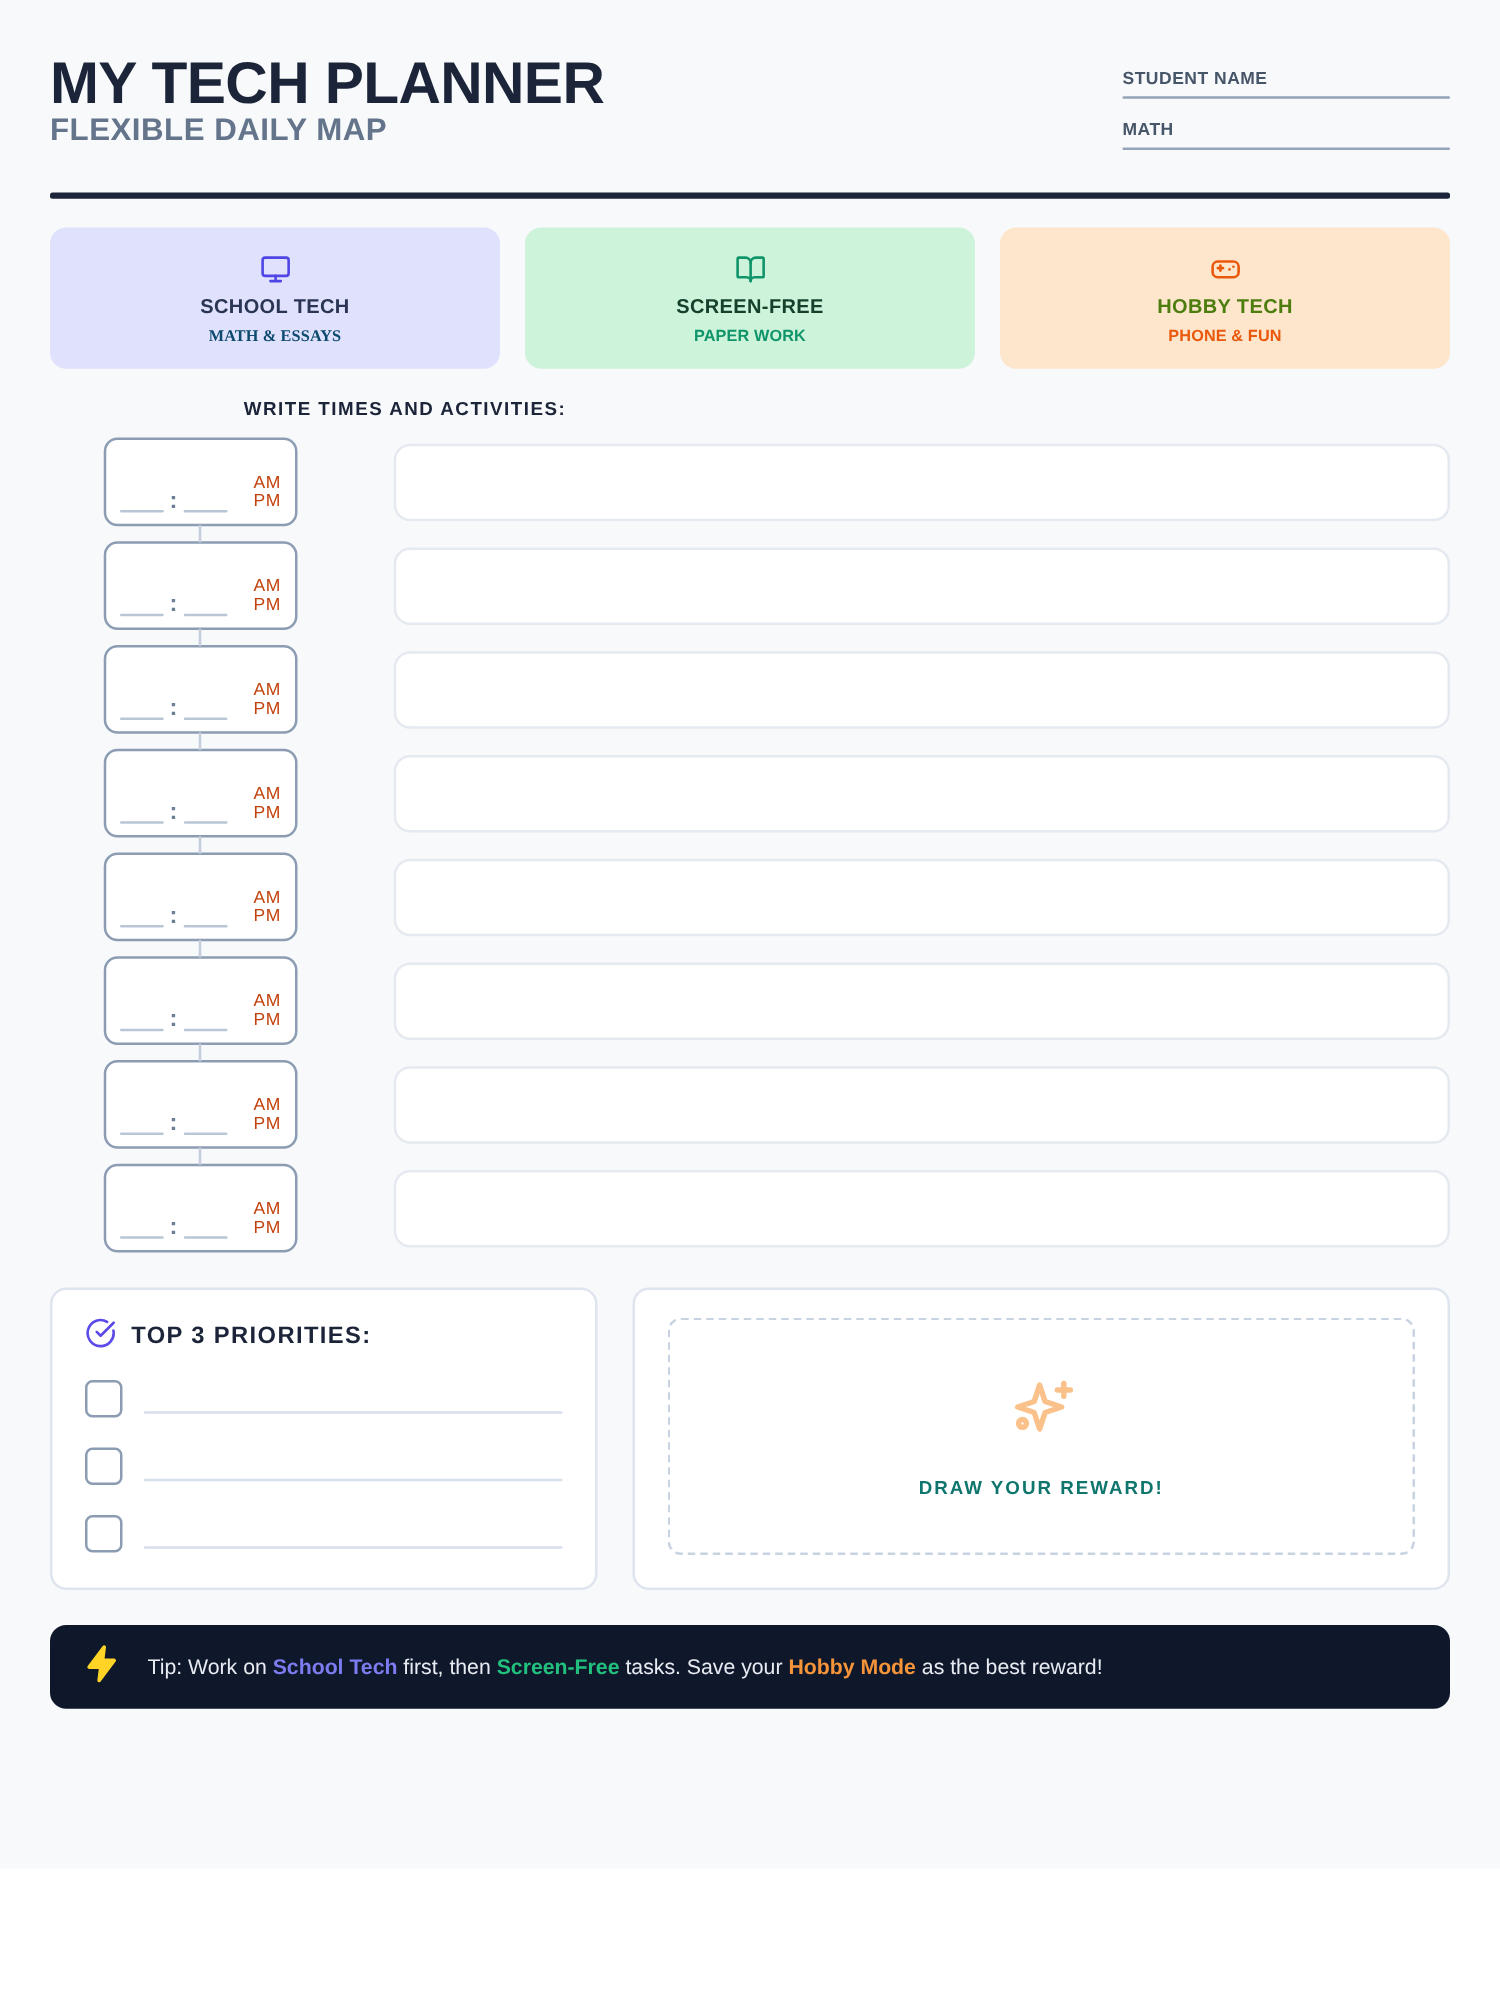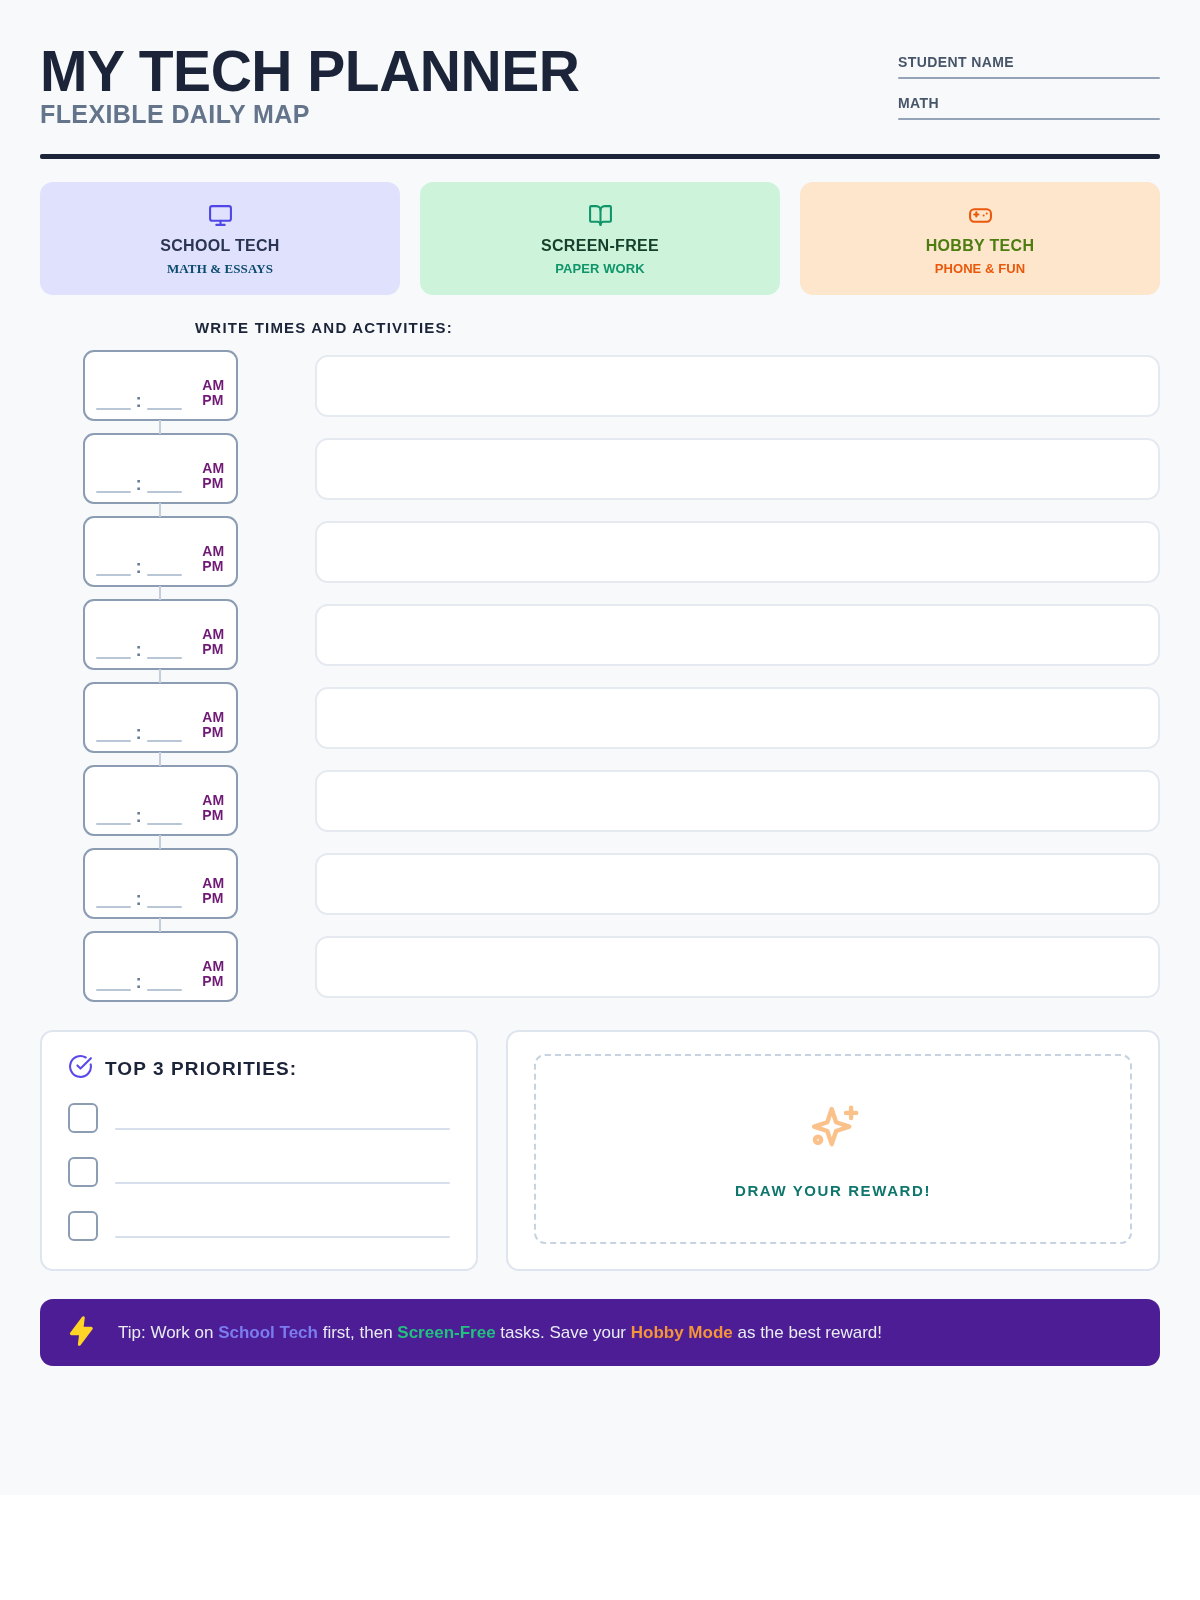"MY TECH PLANNER" .main-title { font-size: 57px -> 47px }
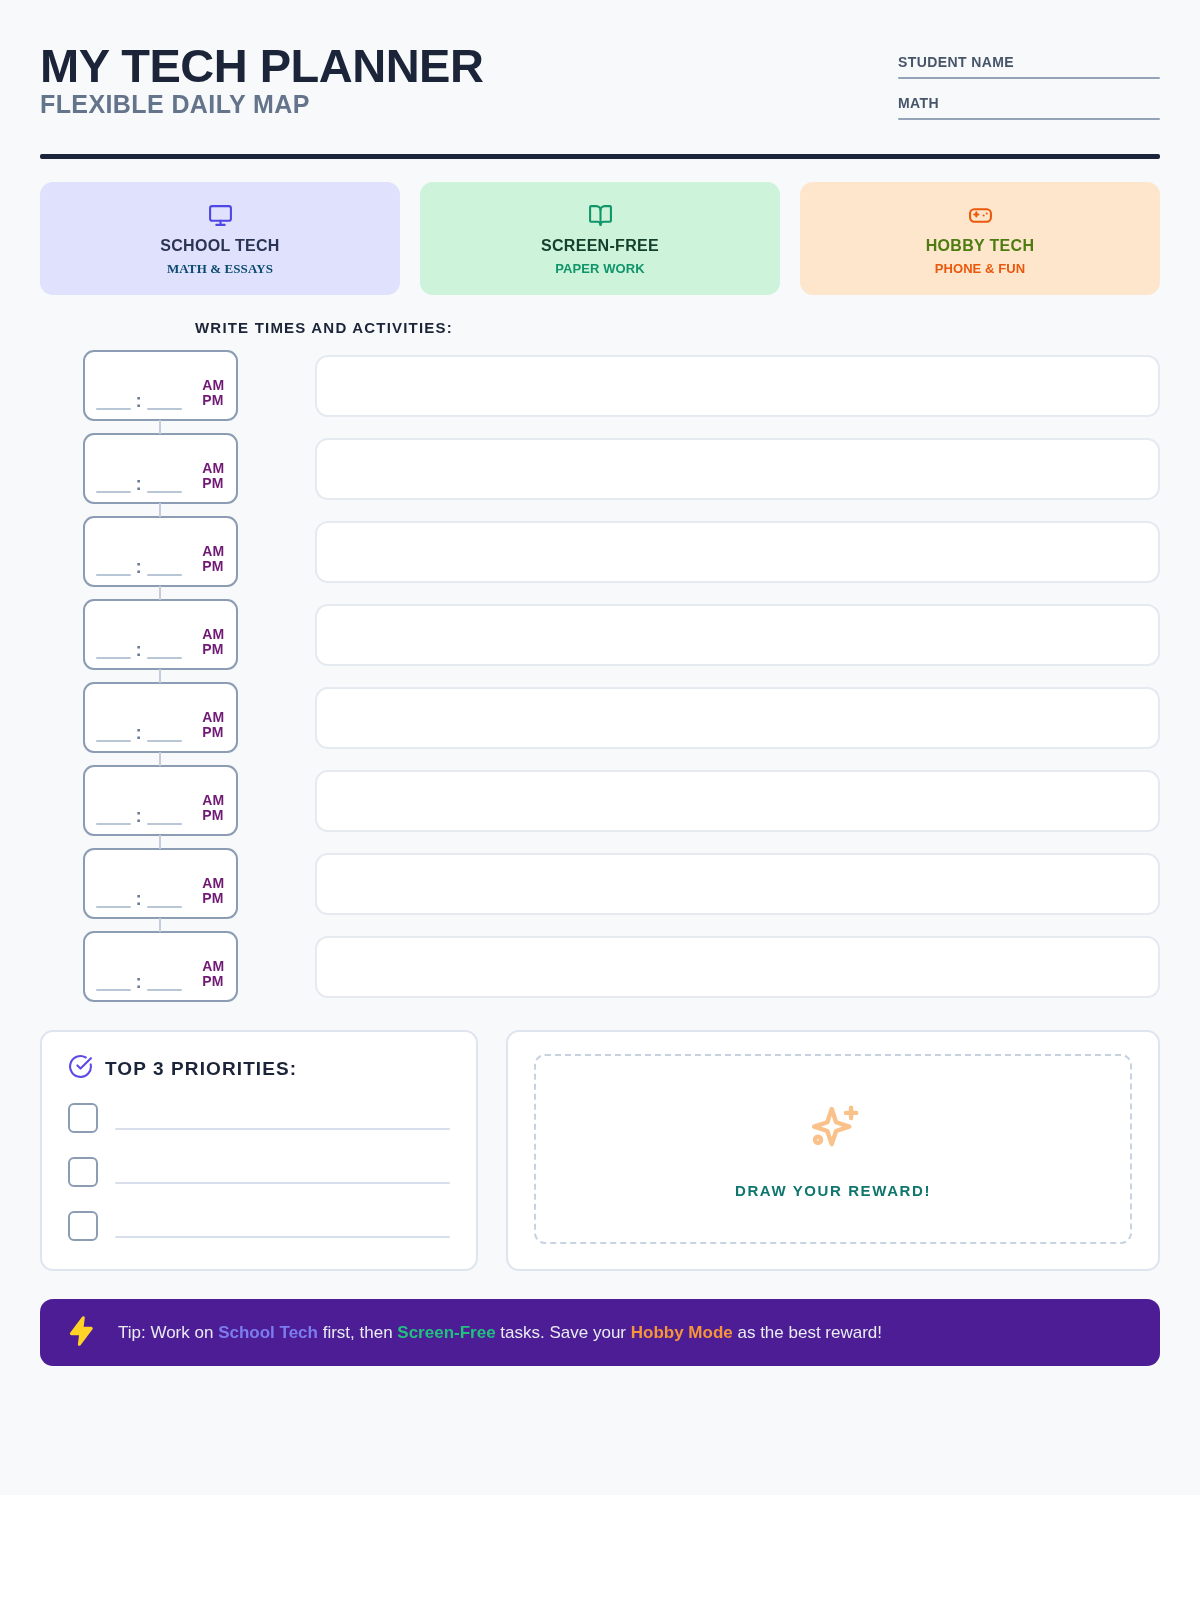"AM" .ampm span { color: #701a75 -> #c2410c; font-weight: 700 -> 400 }
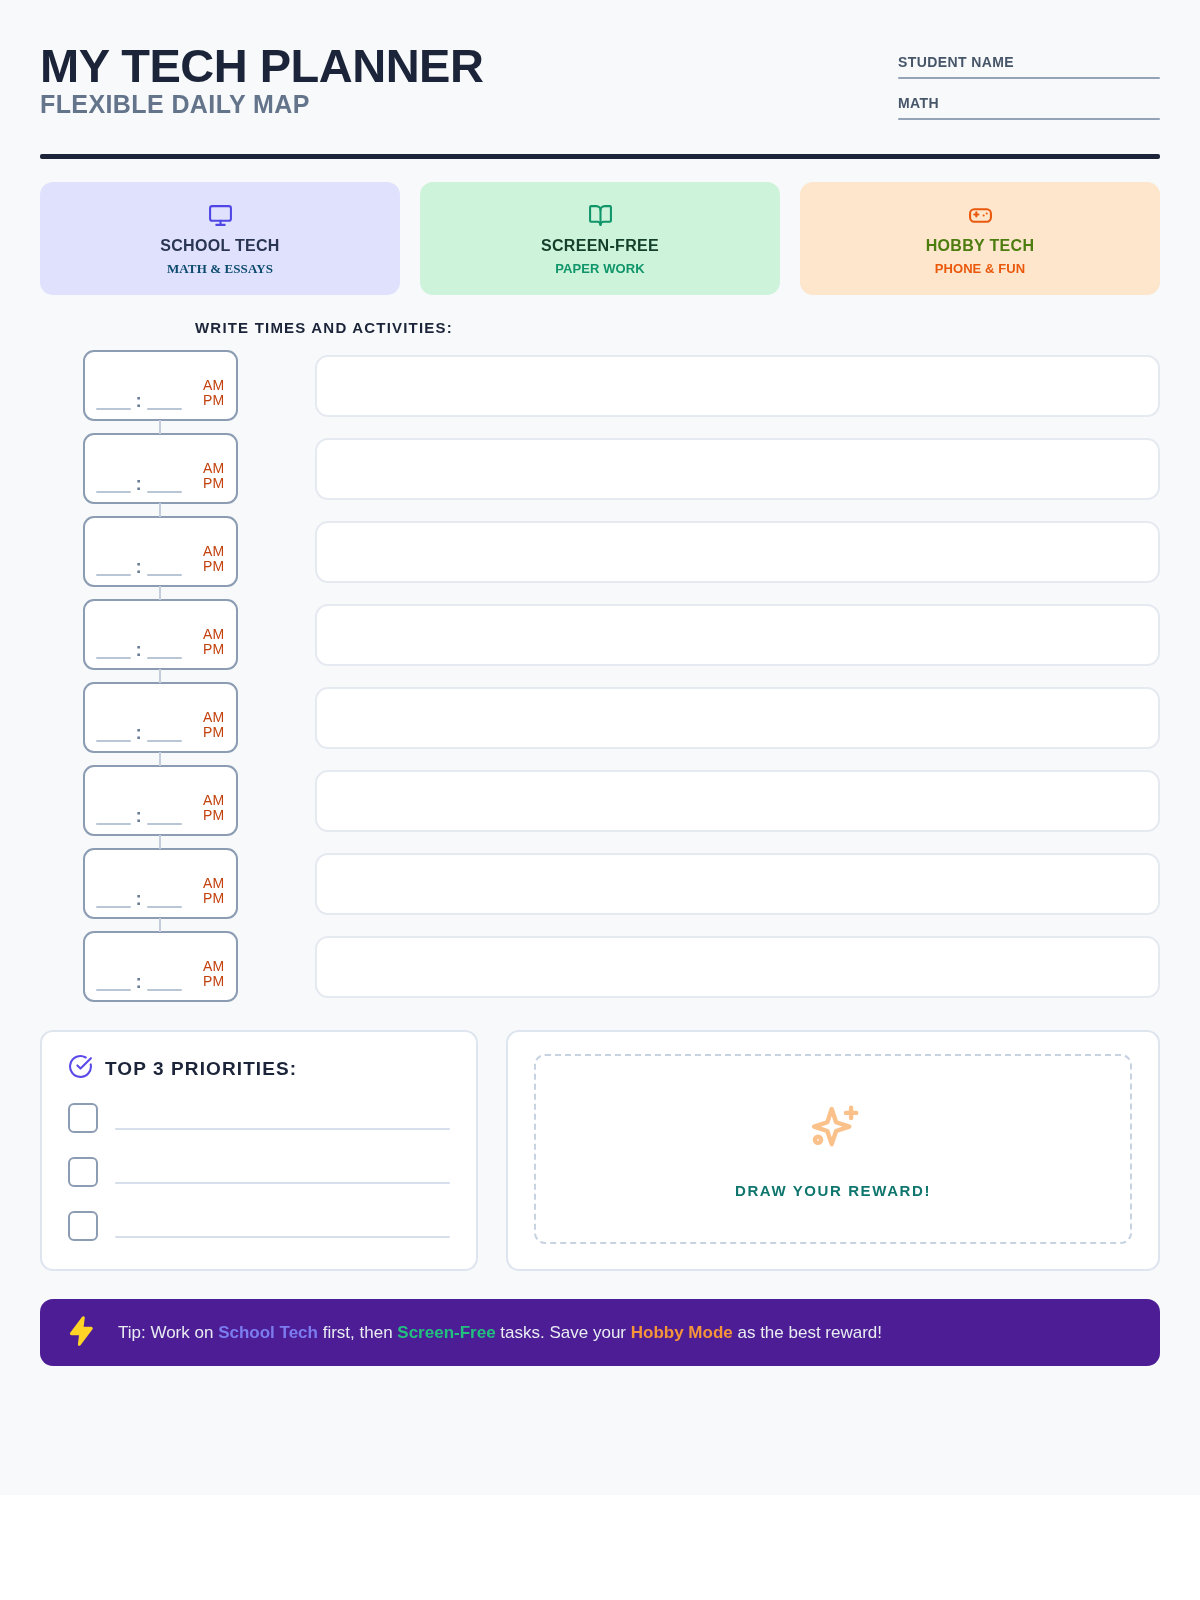"Tip: Work on School Tech" .tip-bar { background: #4c1d95 -> #0f172a }
